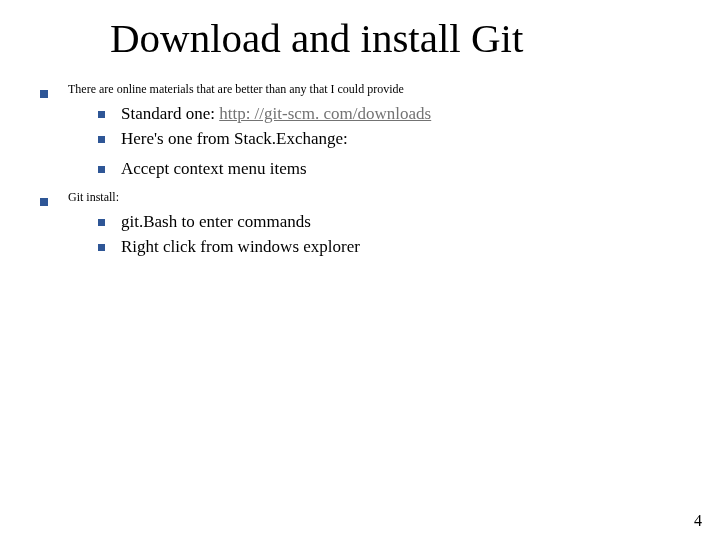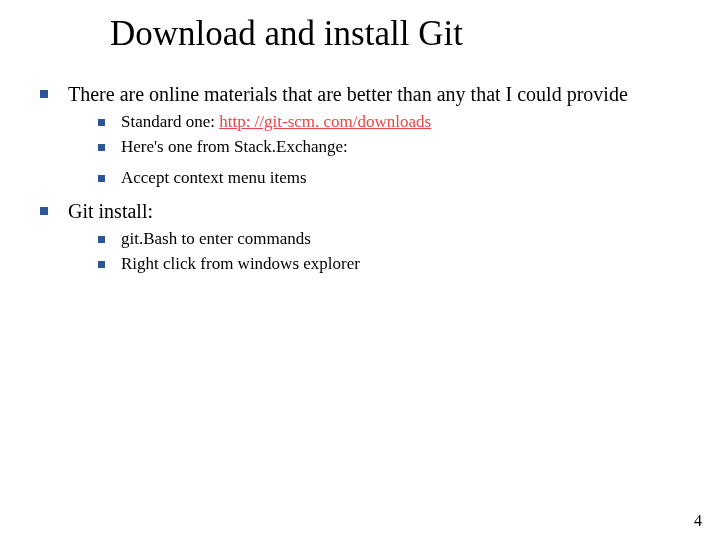"Download and install Git" .title { font-size: 35px -> 41px }
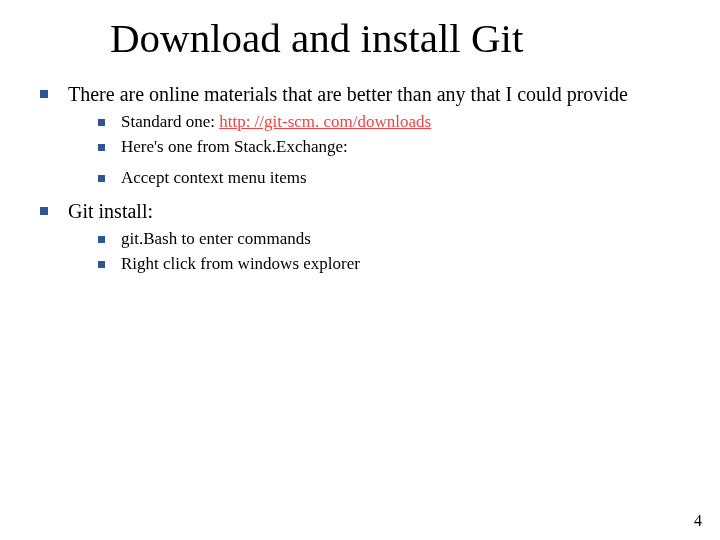"There are online materials that" .lvl1-text { font-size: 20px -> 12px }
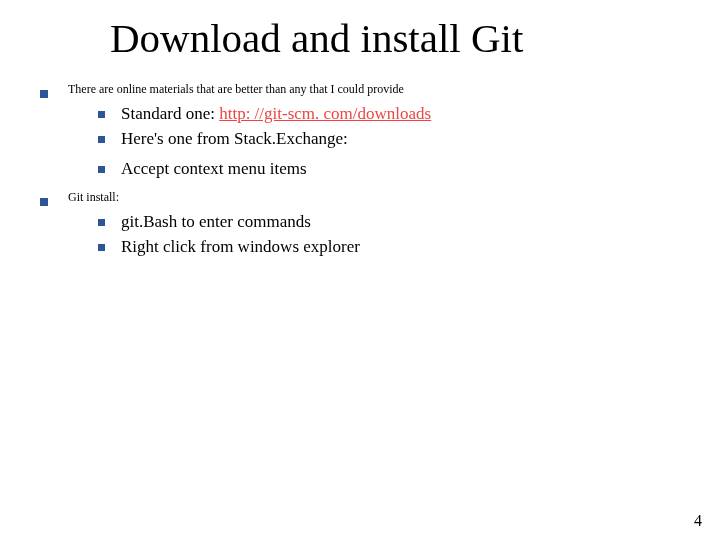"http: //git-scm. com/downloads" .link { color: #ef4444 -> #737373 }
